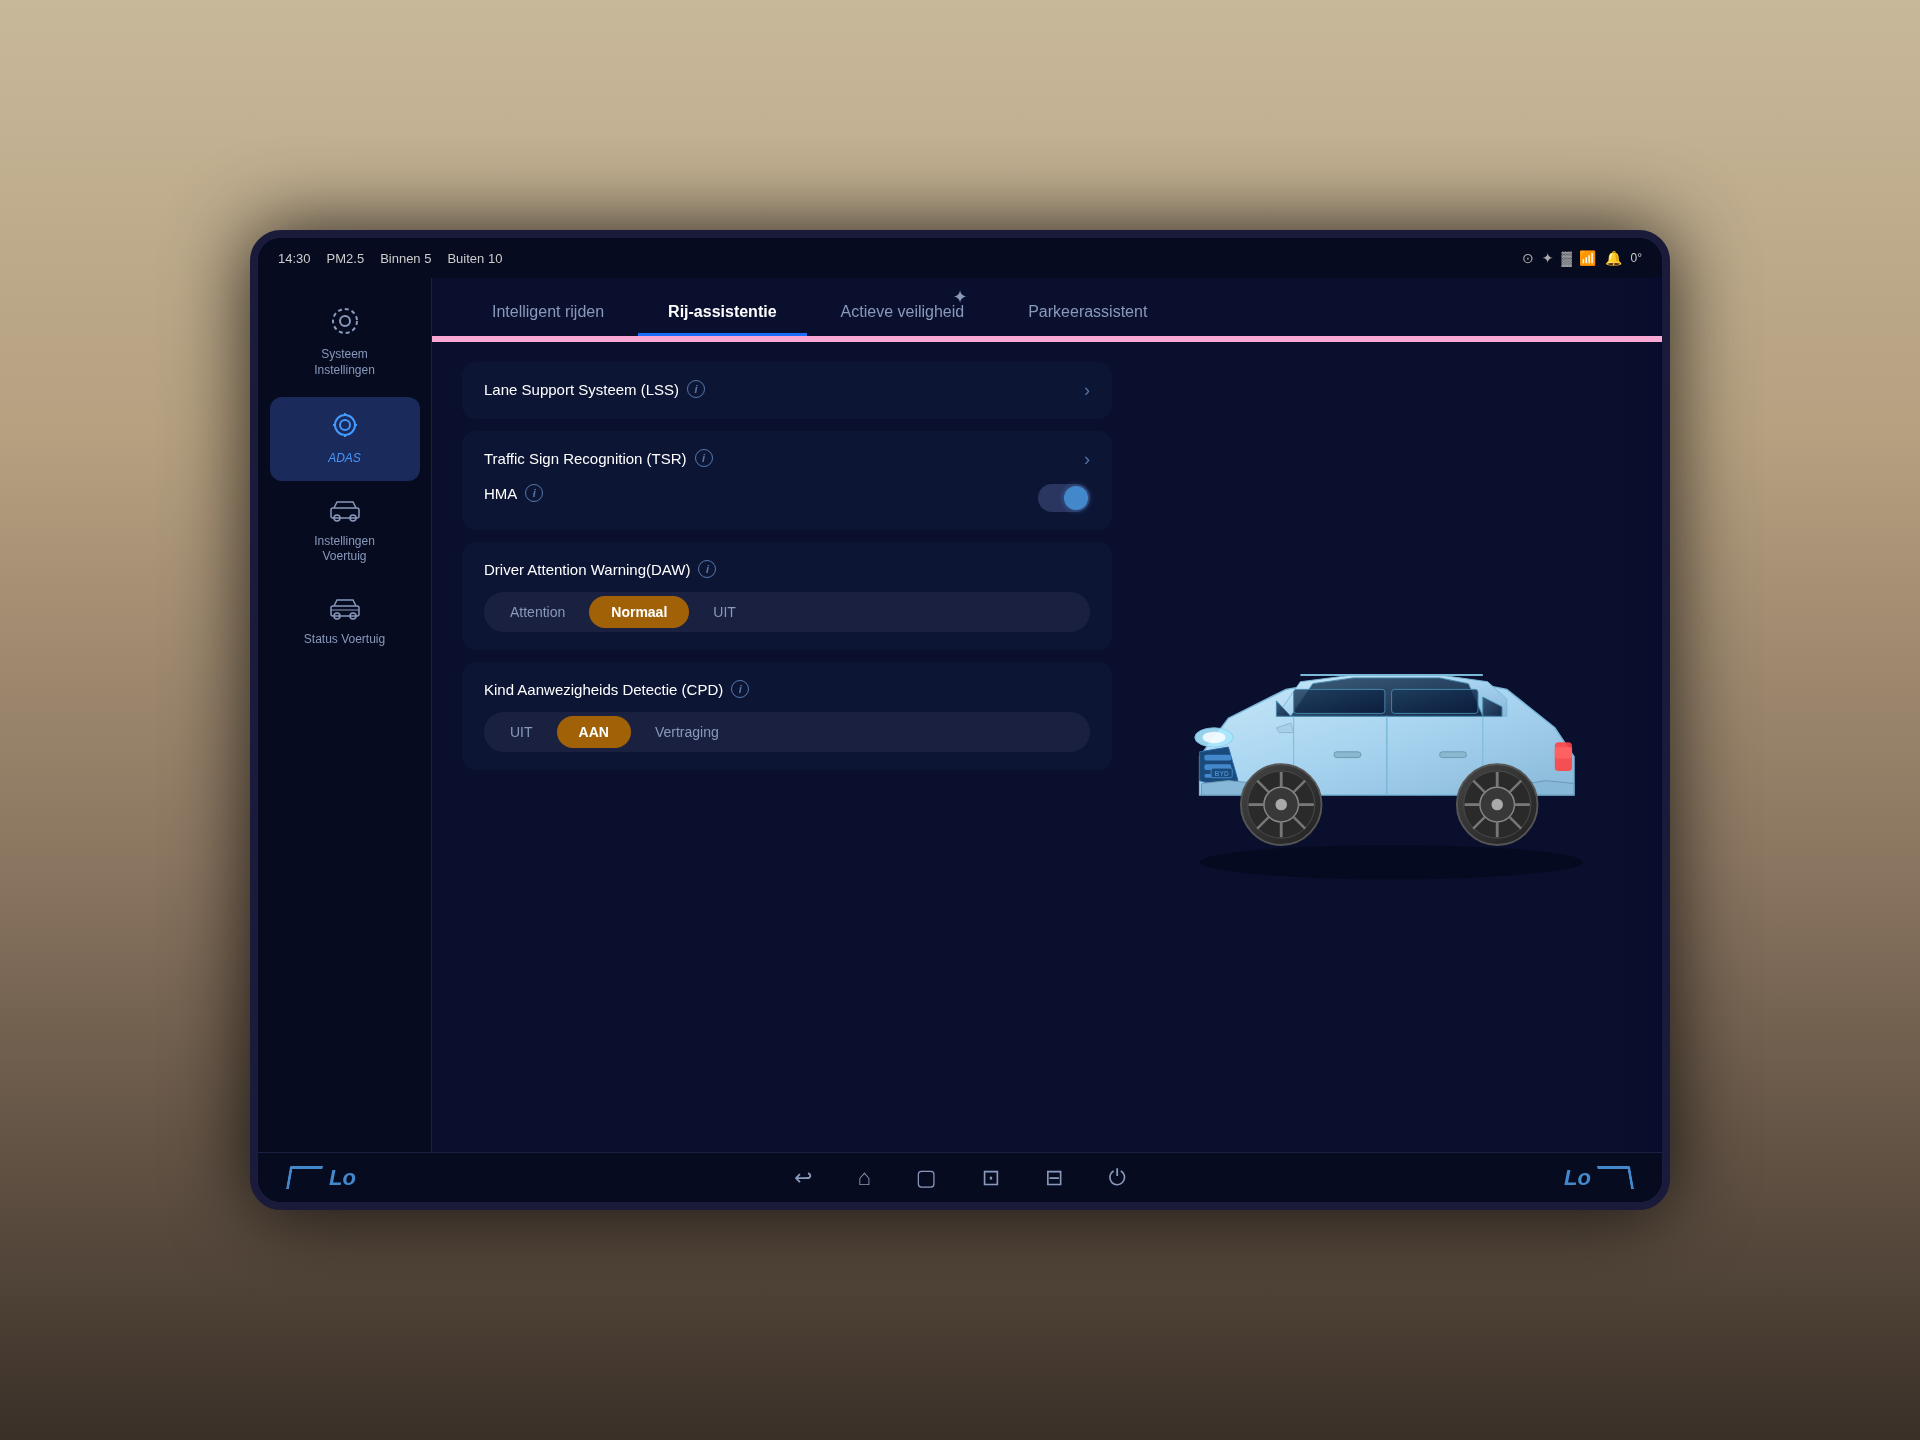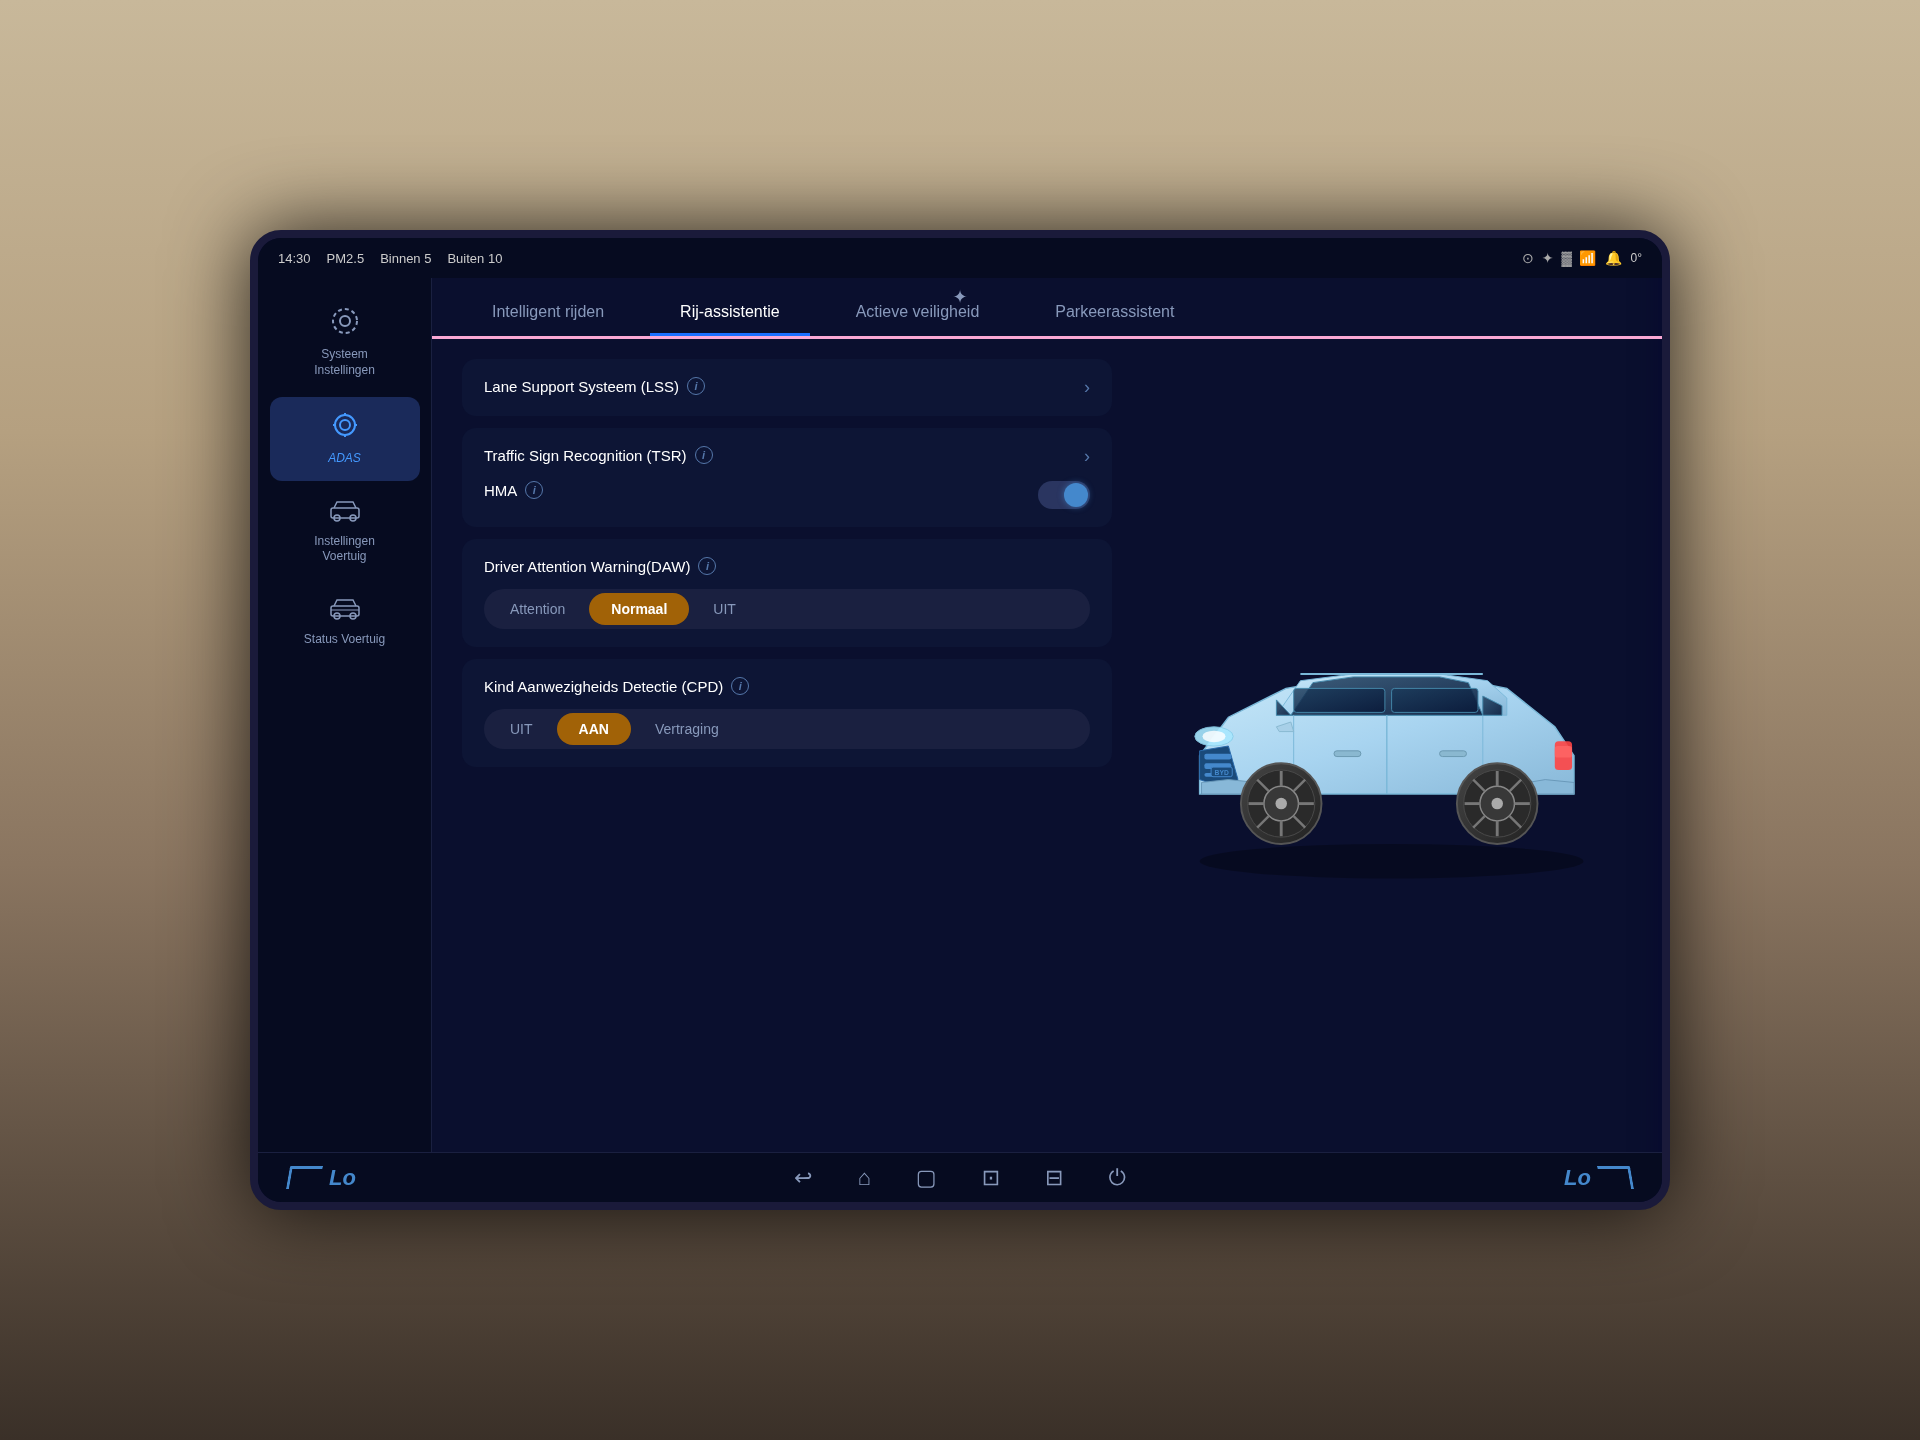"Intelligent rijden" .tabs { border-bottom: 3px solid #f9a8d4 -> 6px solid #f9a8d4; gap: 16px -> 4px }
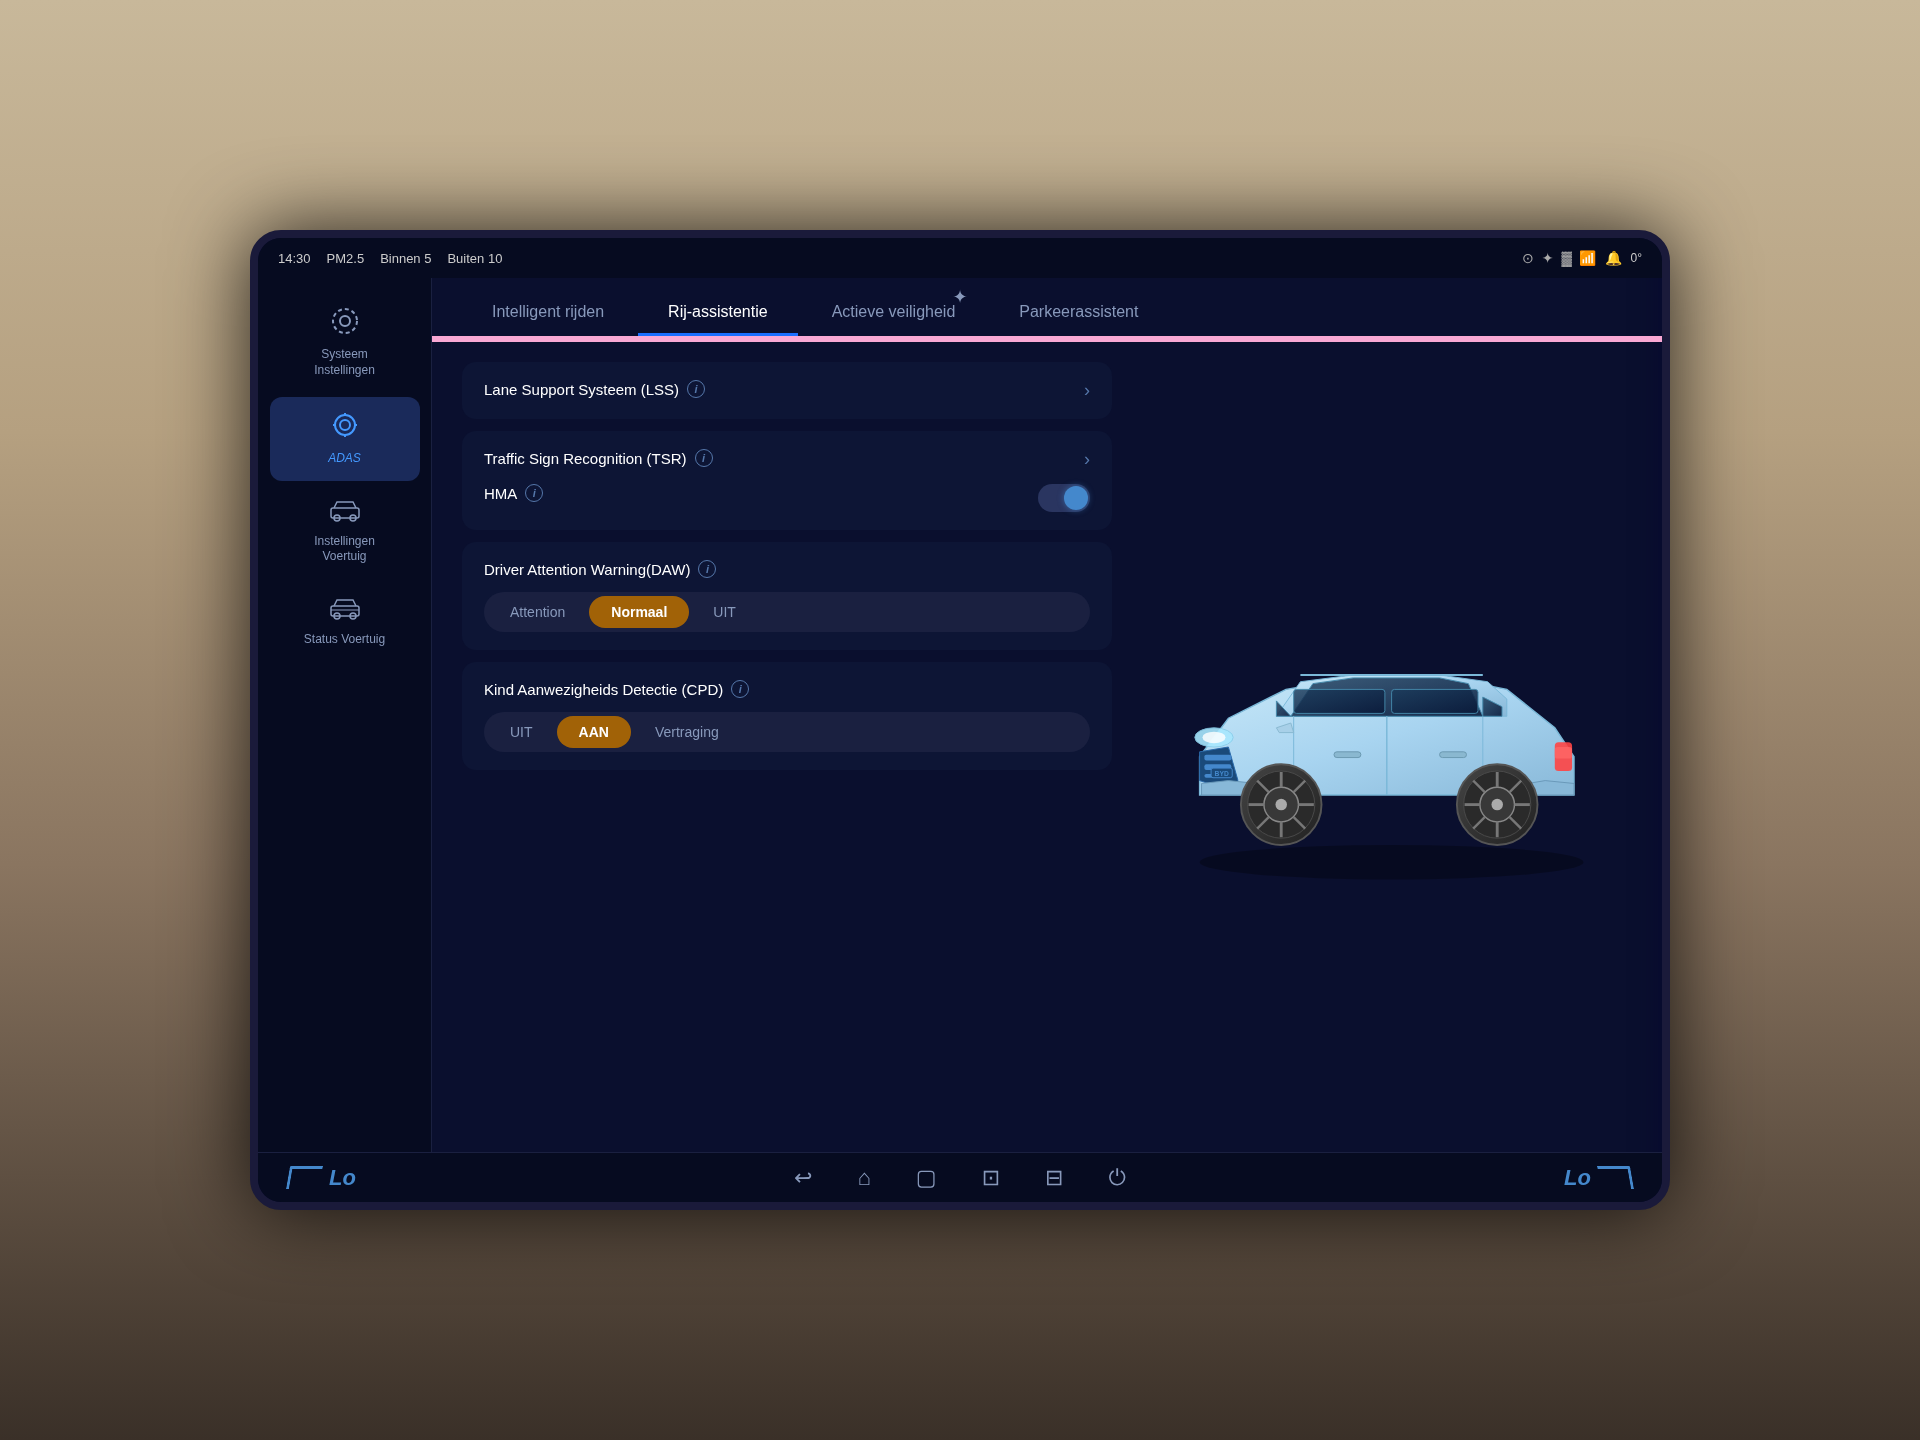"Rij-assistentie" .tab.active { font-weight: normal -> bold }
